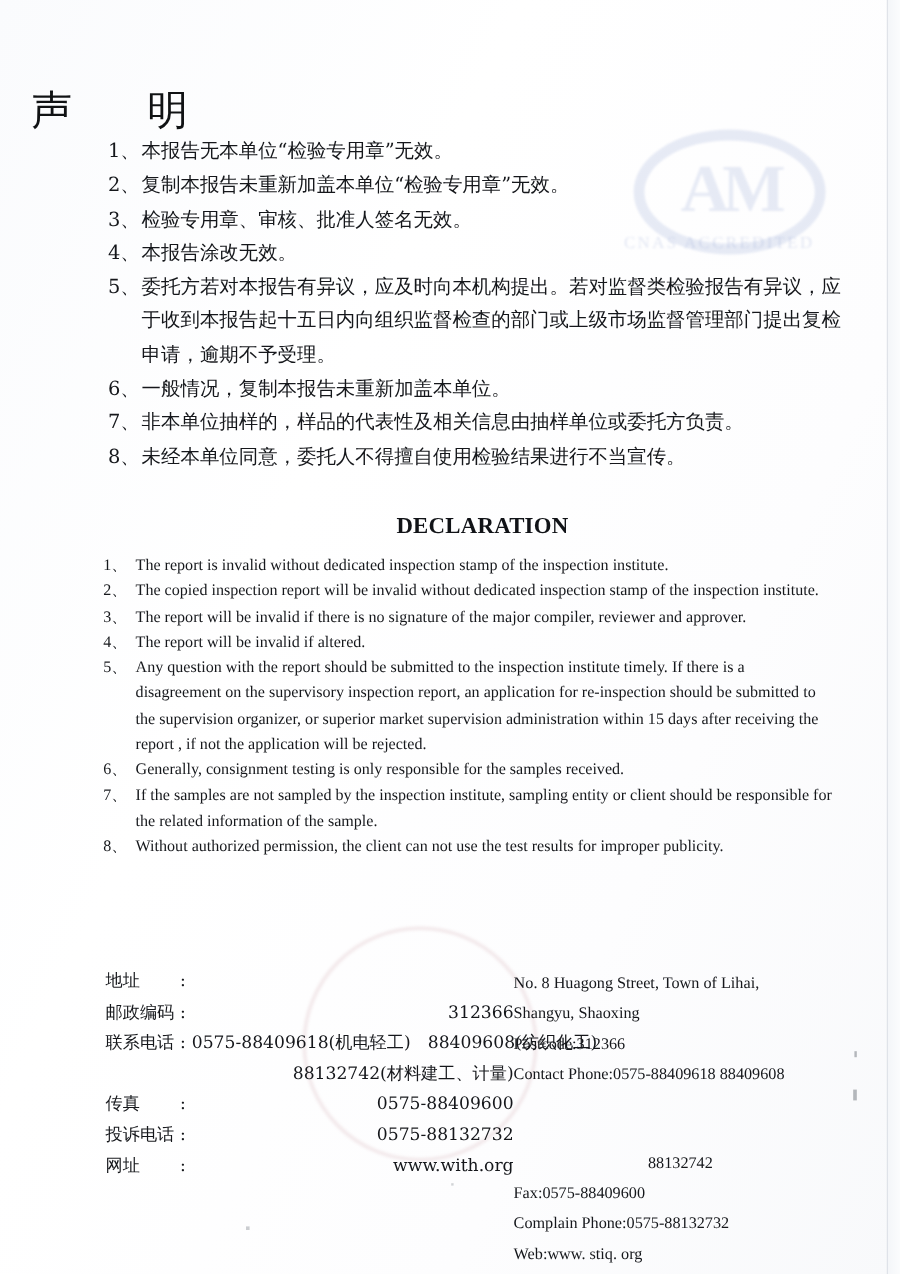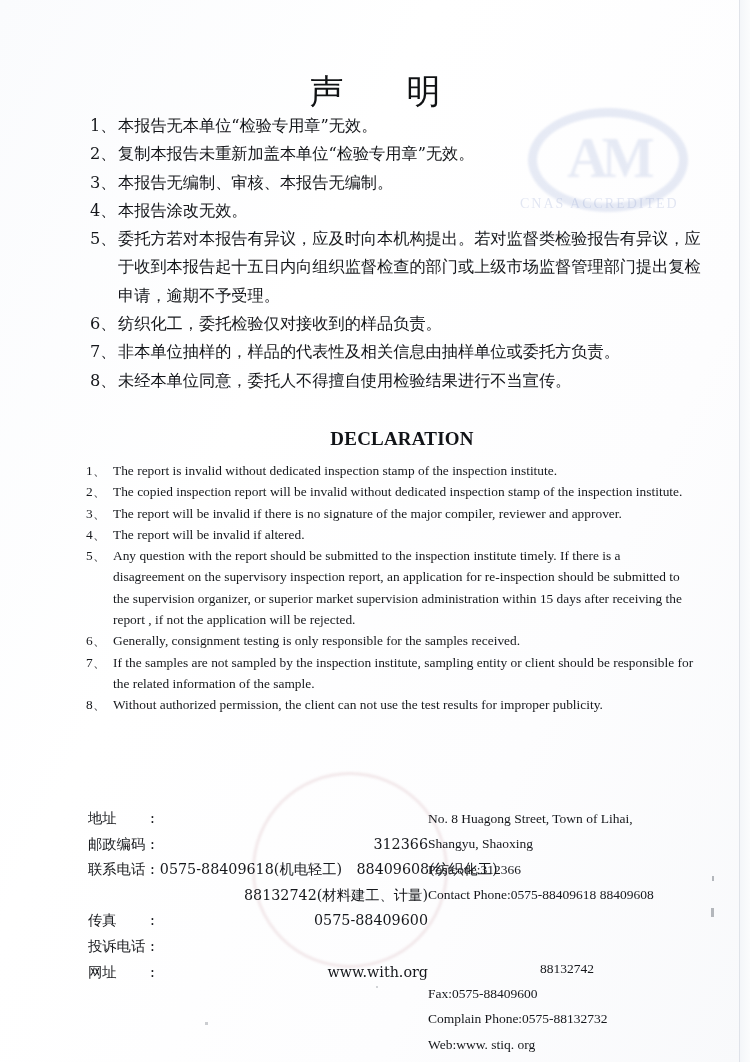"声 明" #title-cn { text-align: center -> left }
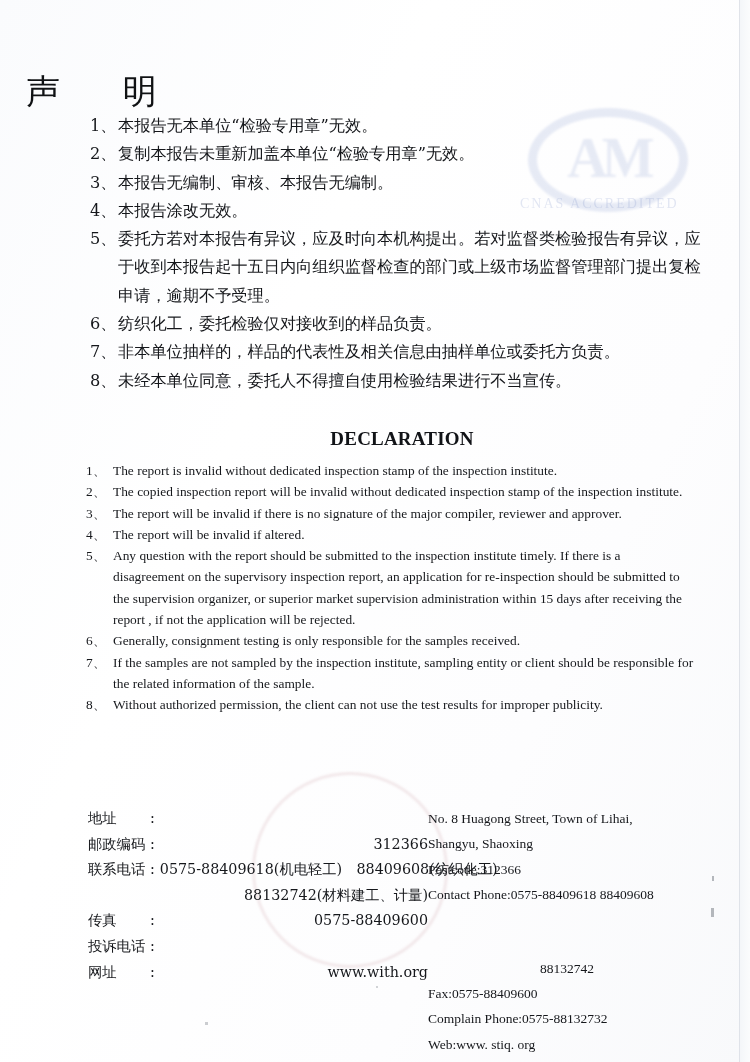"本报告无编制、审核、本报告无编制。" span.body { text: 本报告无编制、审核、本报告无编制 -> 检验专用章、审核、批准人签名无效 }
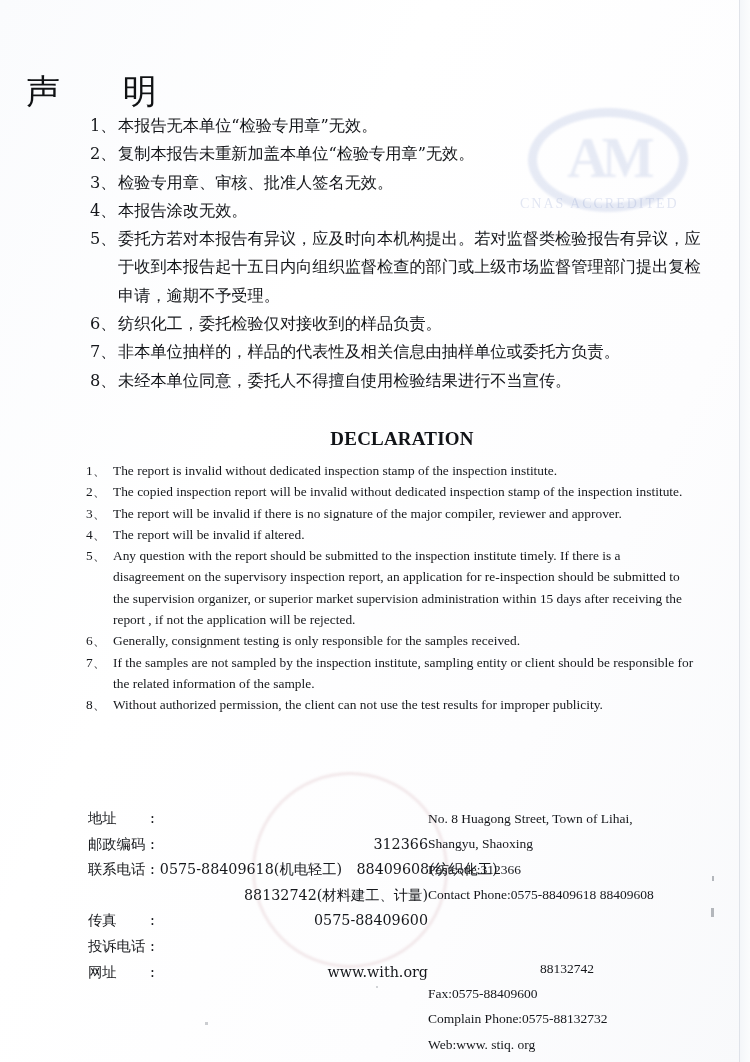"纺织化工，委托检验仅对接收到的样品负责。" span.body { text: 纺织化工，委托检验仅对接收到的样品负责 -> 一般情况，复制本报告未重新加盖本单位 }
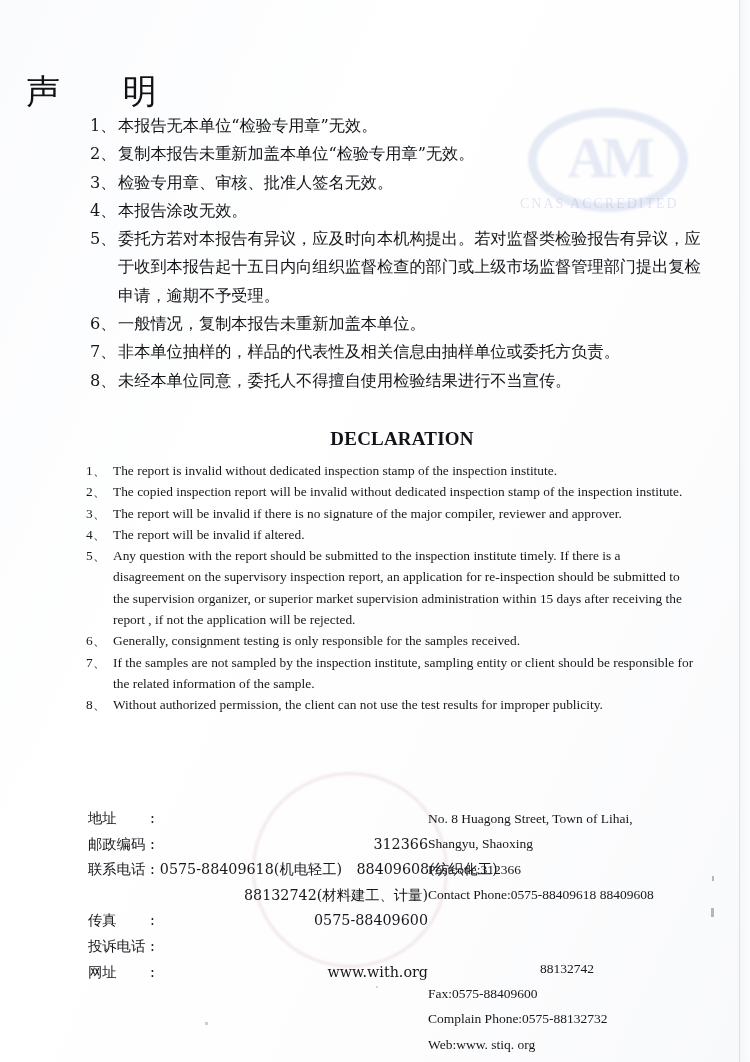"0575-88132732" span.val { html: none -> <span>0575-88132732</span> }
